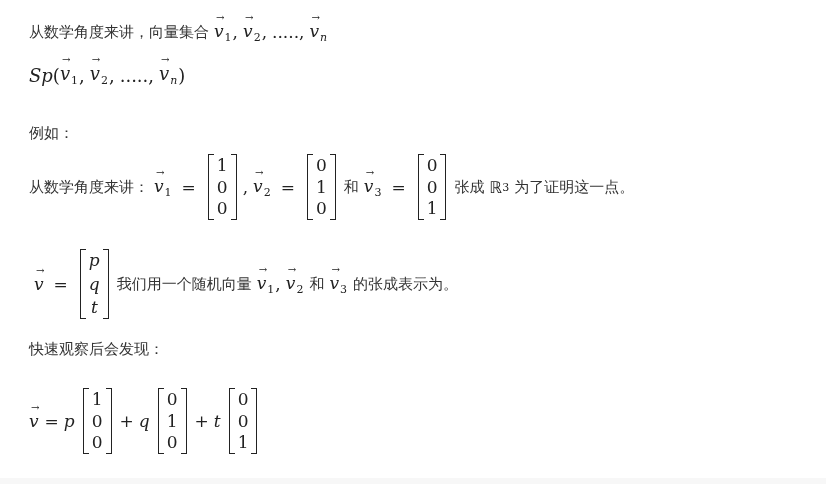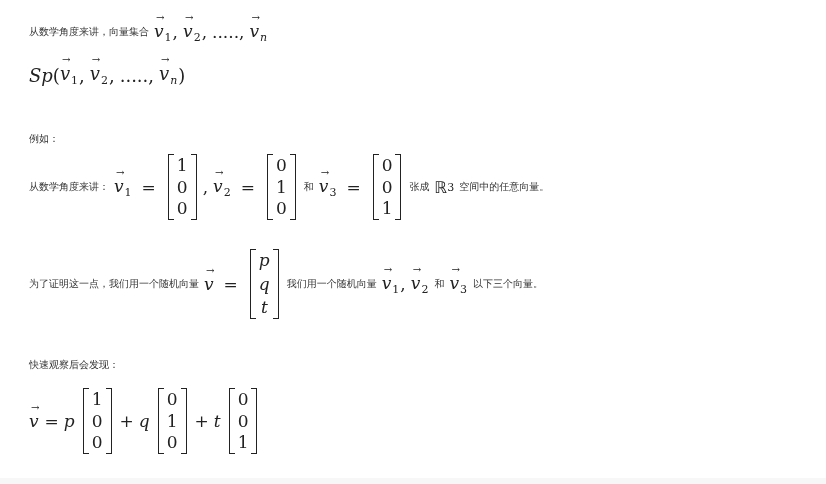"从数学角度来讲，向量集合" .txt { font-size: 10px -> 15px }
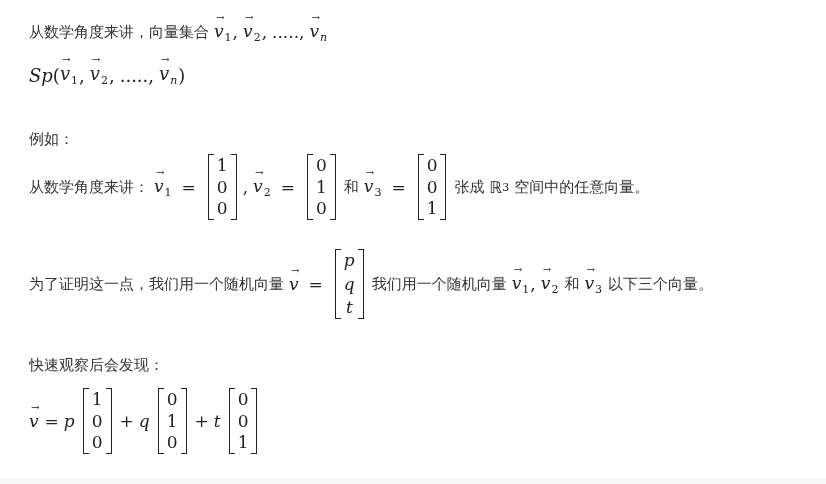"例如：" div.line { top: 128px -> 122px }
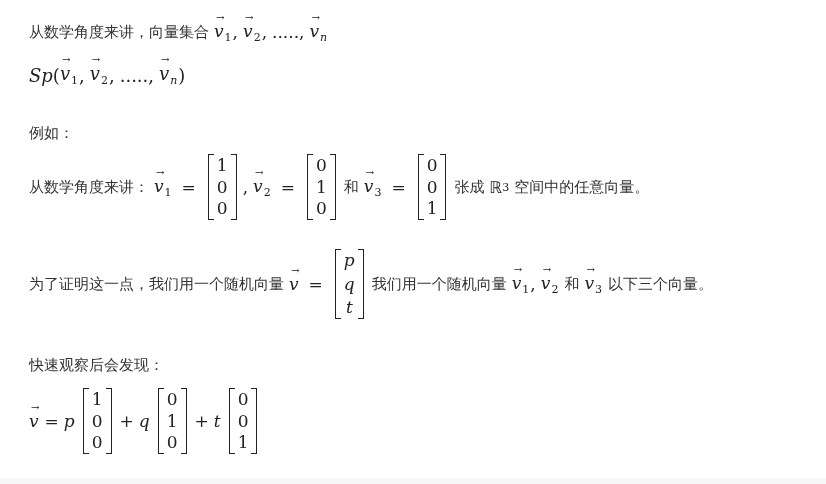"空间中的任意向量。" span.txt { text: 空间中的任意向量 -> 为了证明这一点 }
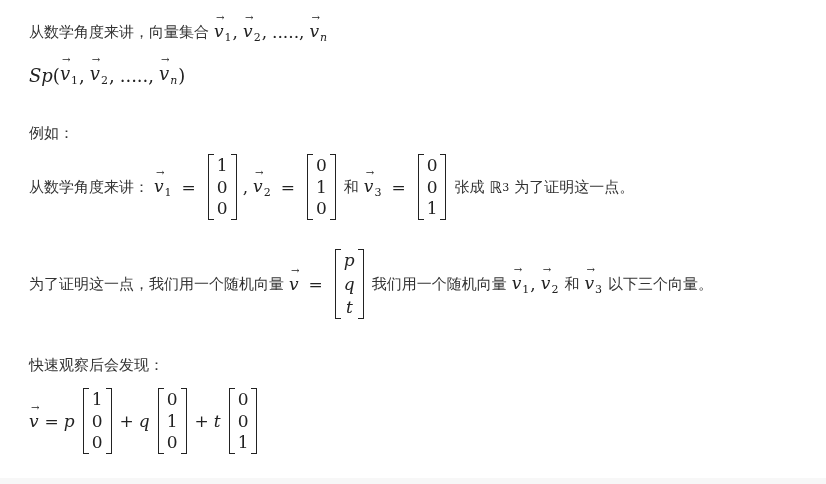"为了证明这一点，我们用一个随机向量" span.txt { html: <span>为了证明这一点，我们用一个随机向量</span> -> none }
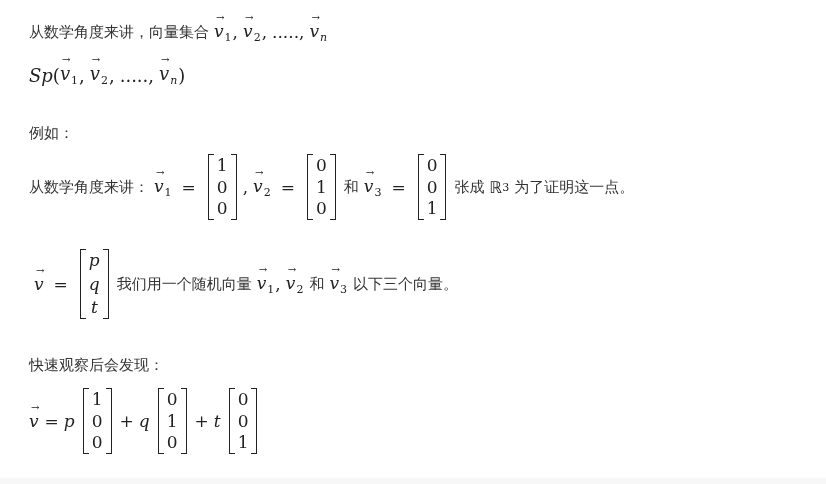"以下三个向量。" span.txt { text: 以下三个向量 -> 的张成表示为 }
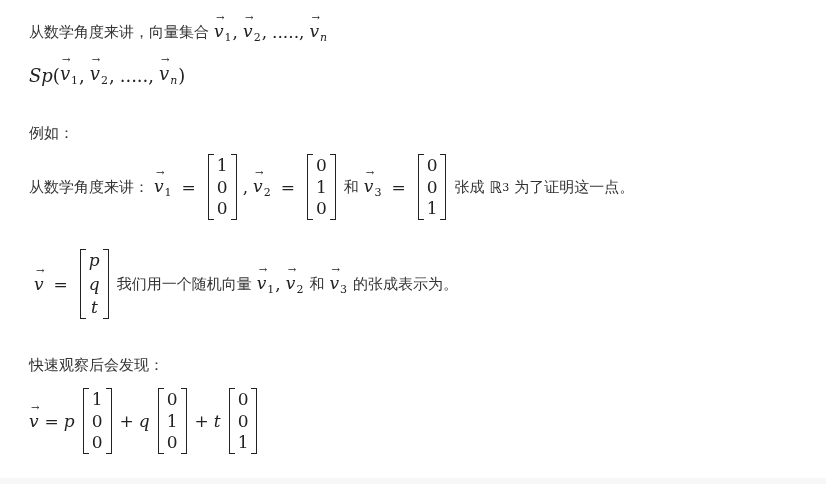"快速观察后会发现：" div.line { top: 354px -> 338px }
